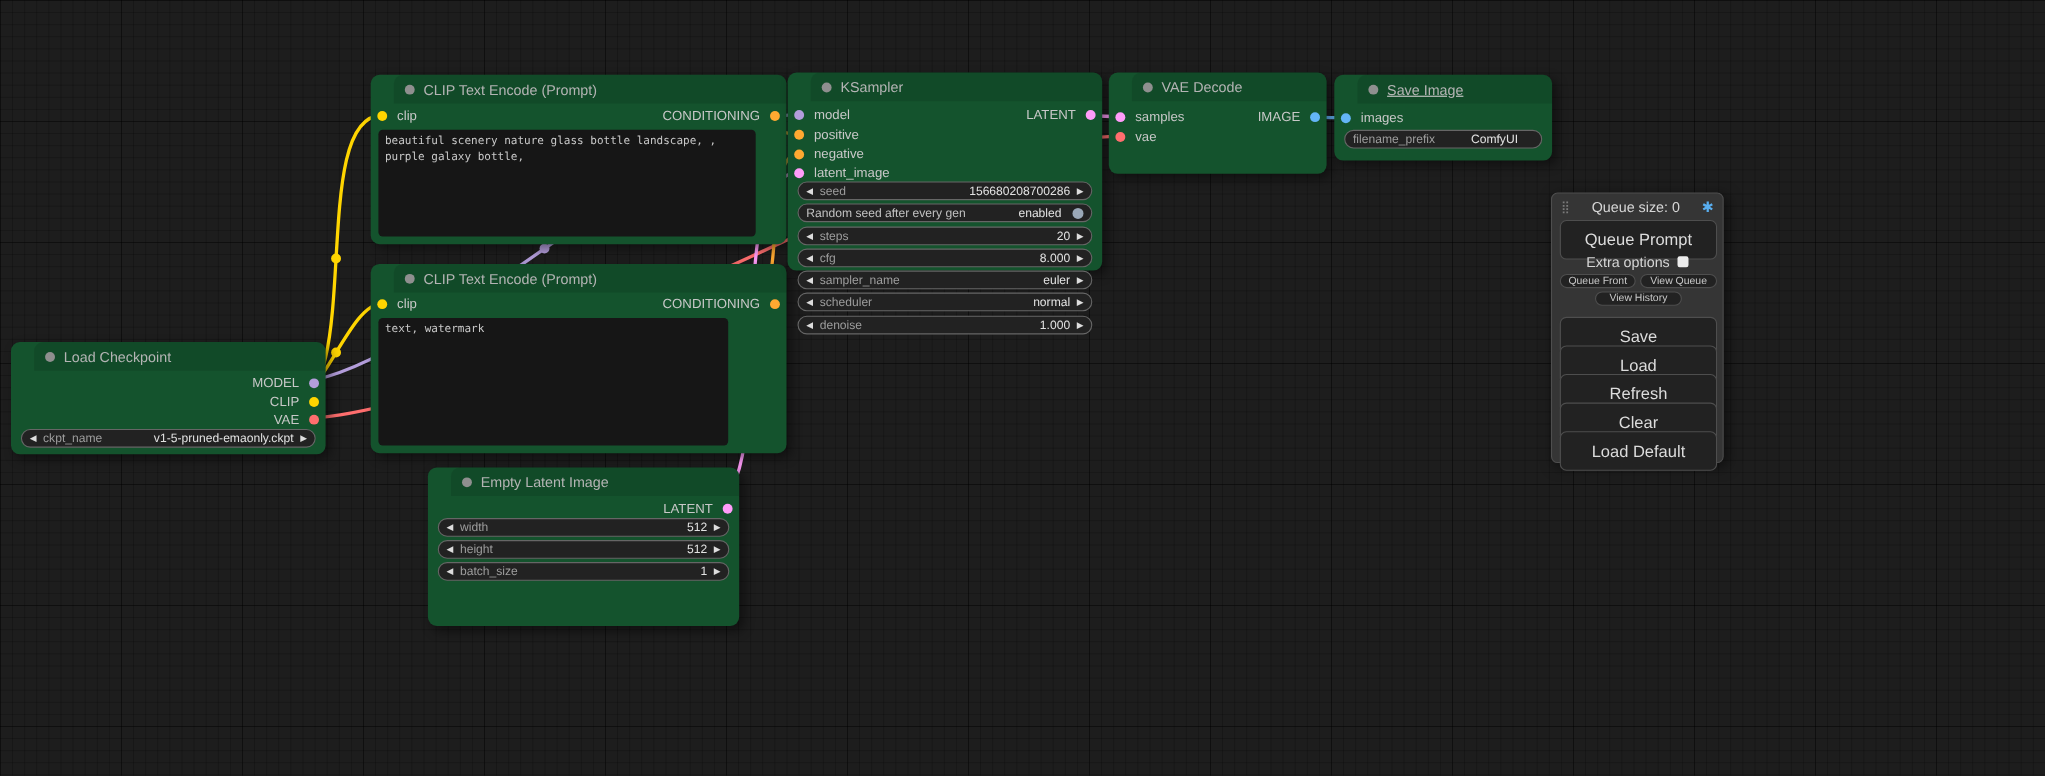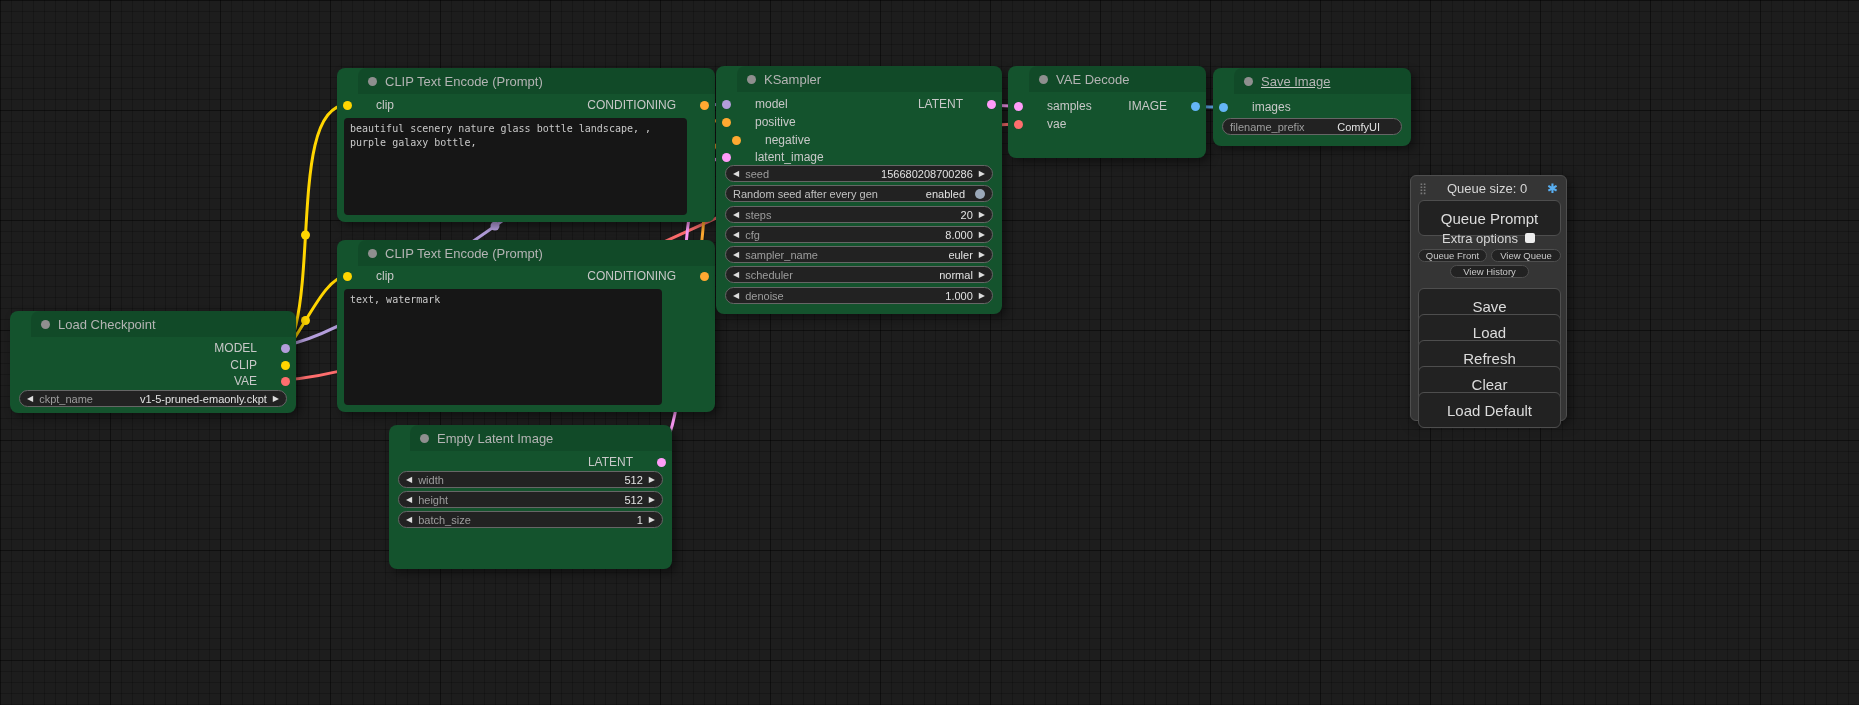"KSampler" div.node { height: 248px -> 180px }
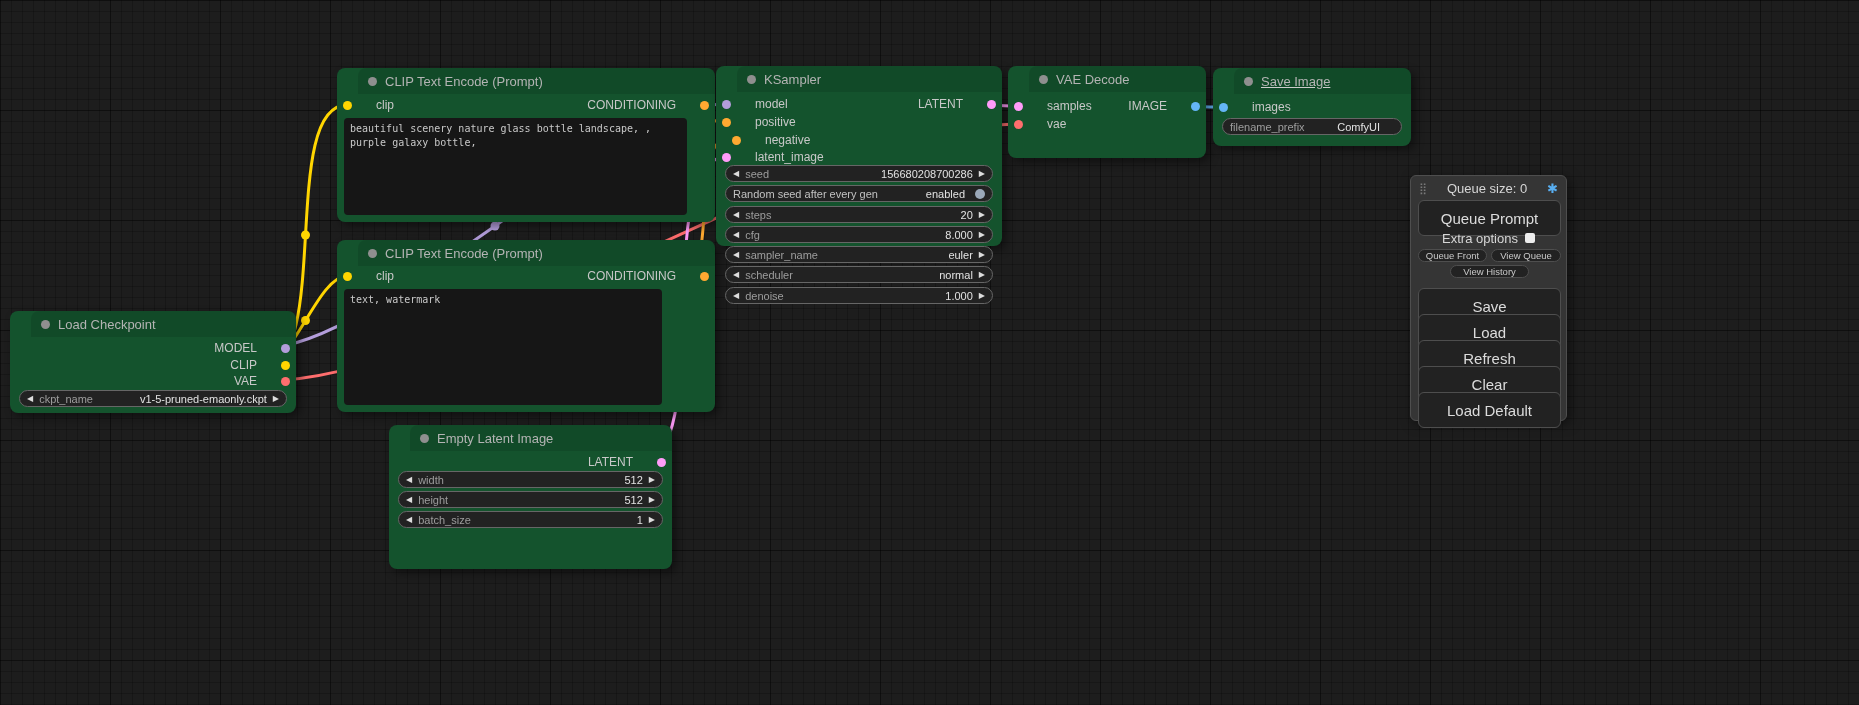"clip" .slot { gap: 24px -> 9px }
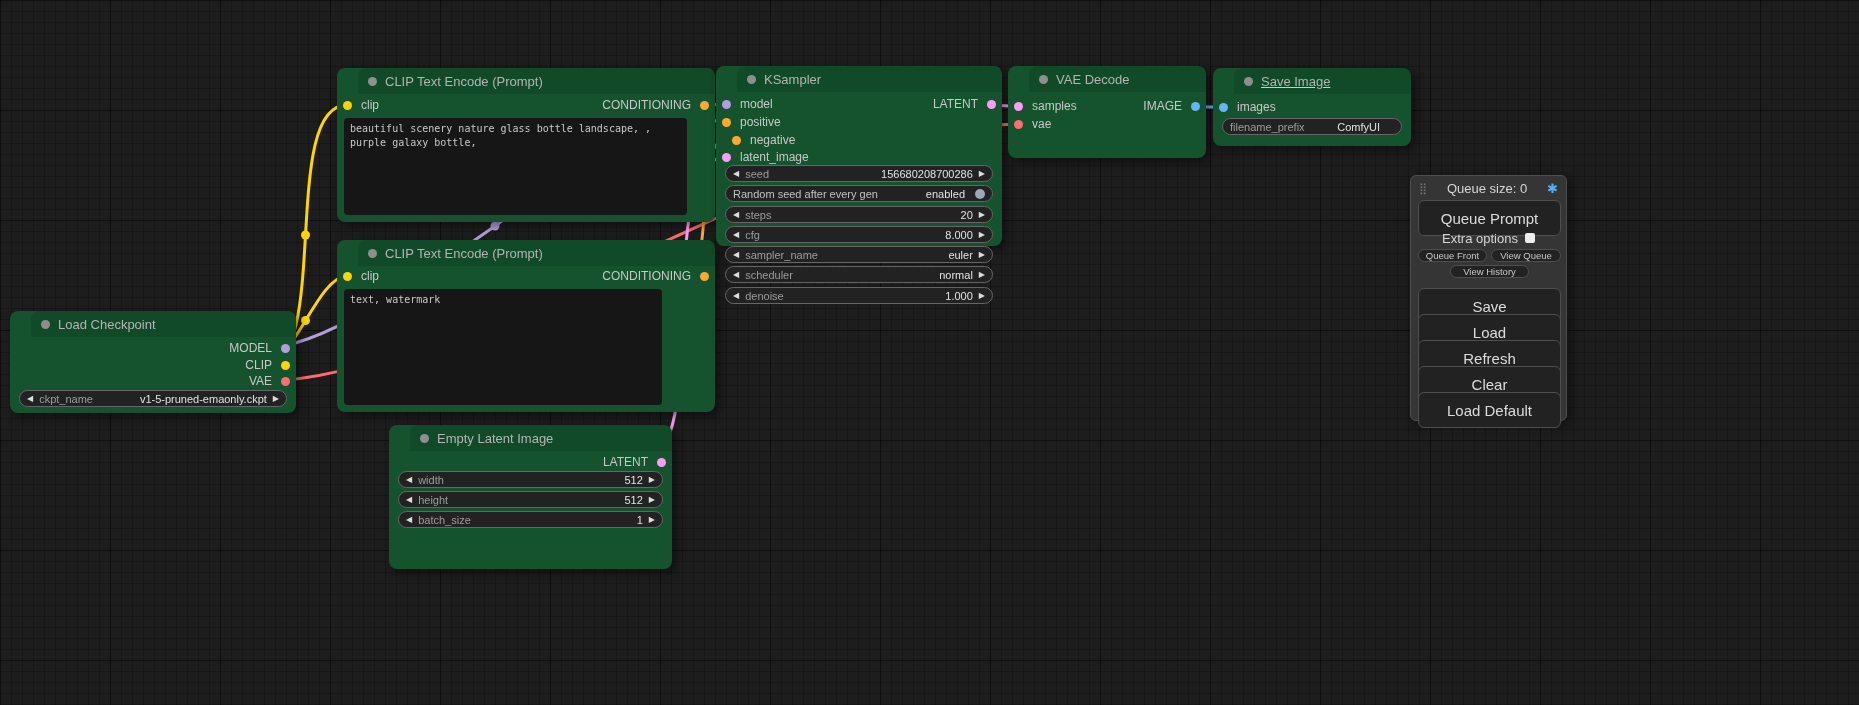"negative" div.slot { left: 16px -> 6px }
